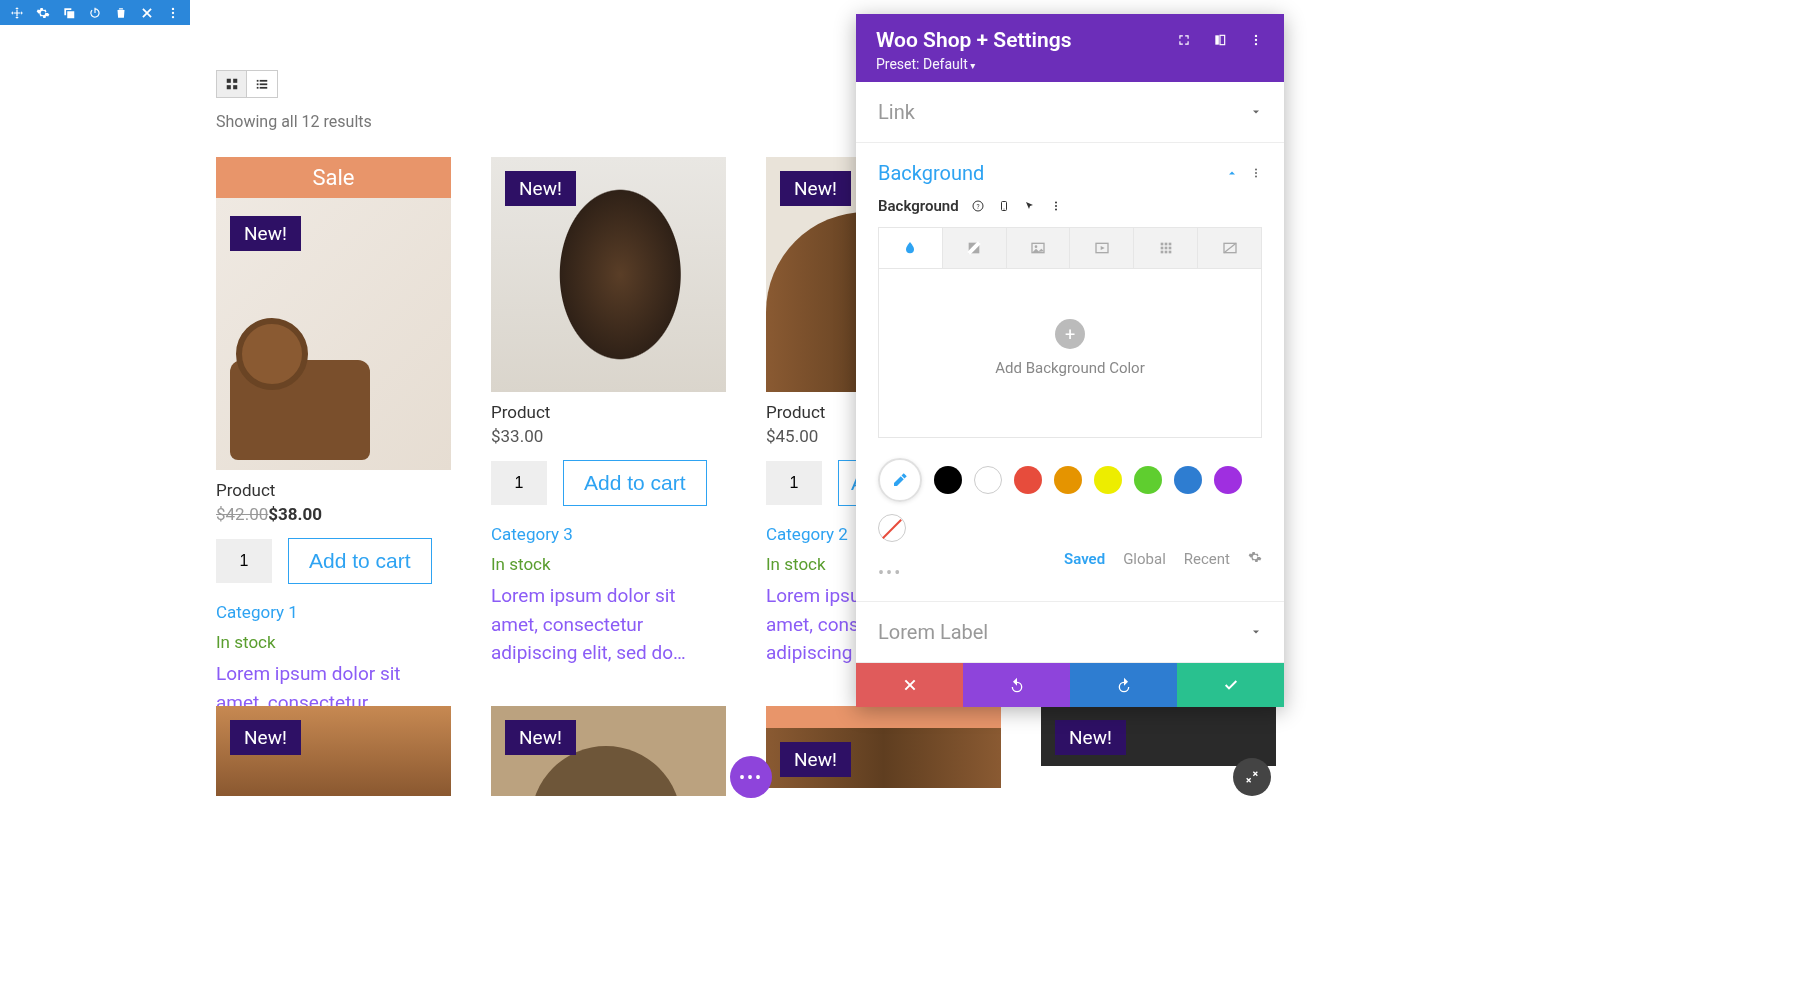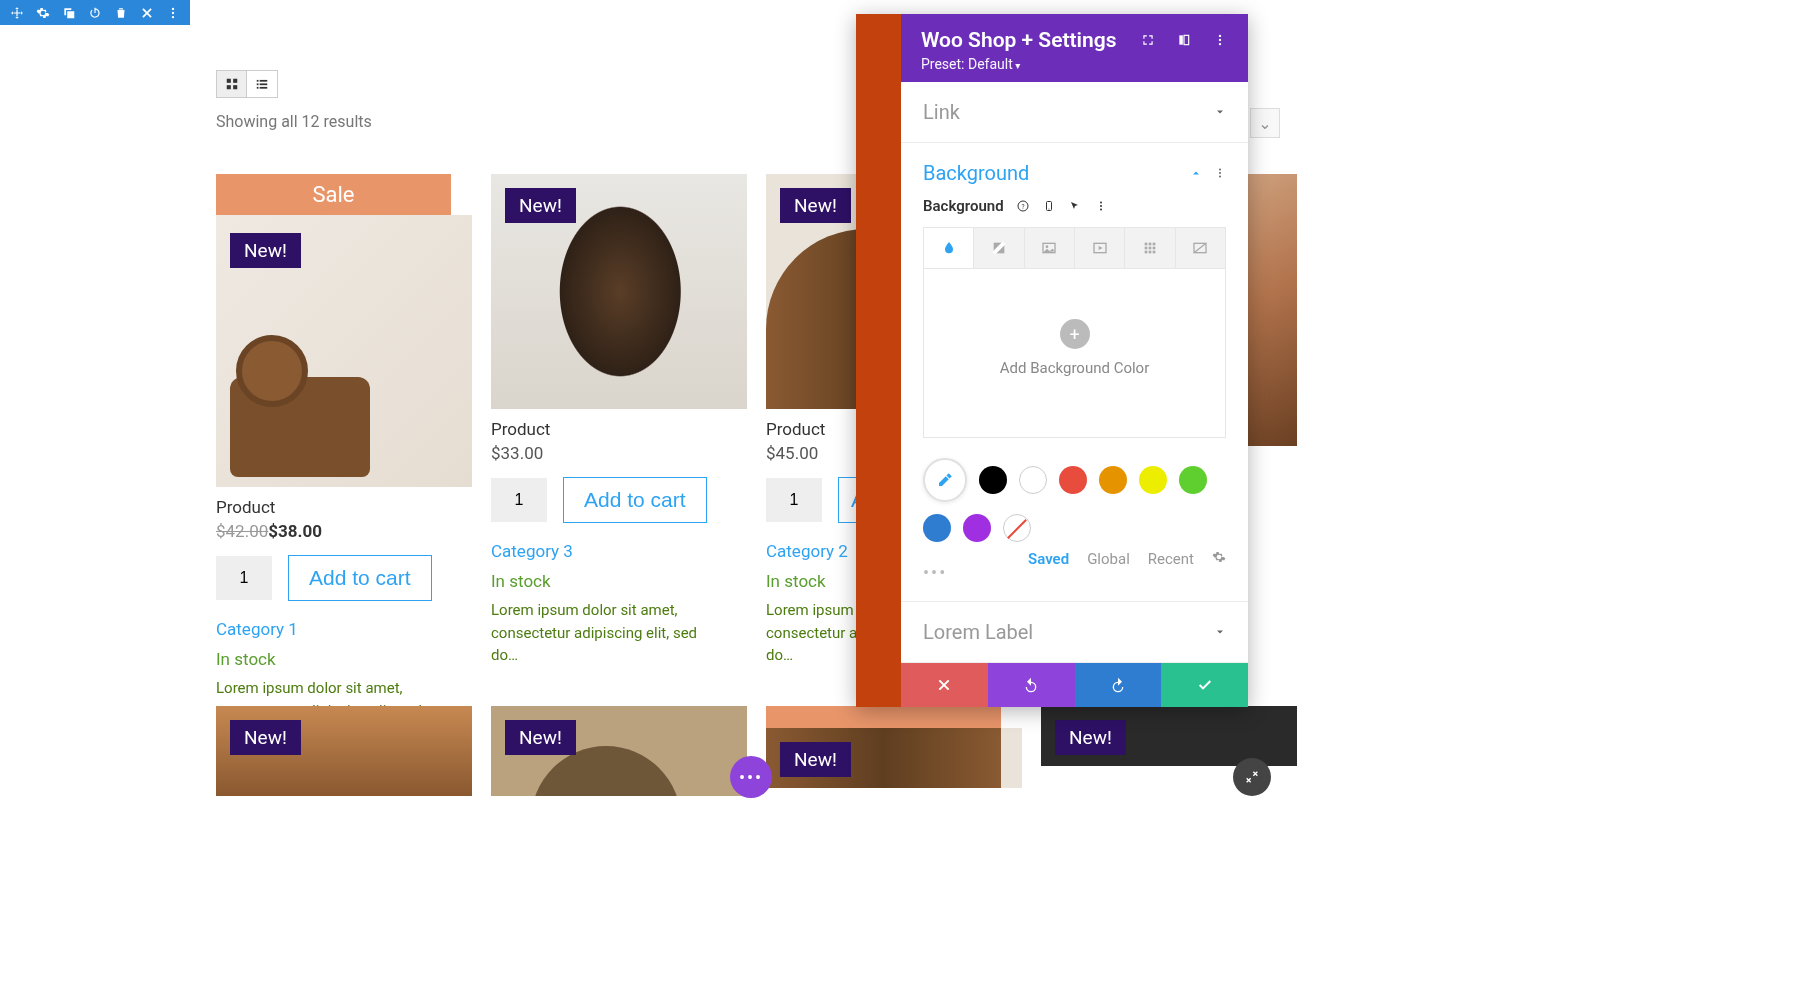"Woo Shop + Settings" .panel { padding-left: 45px -> none; width: 392px -> 428px }
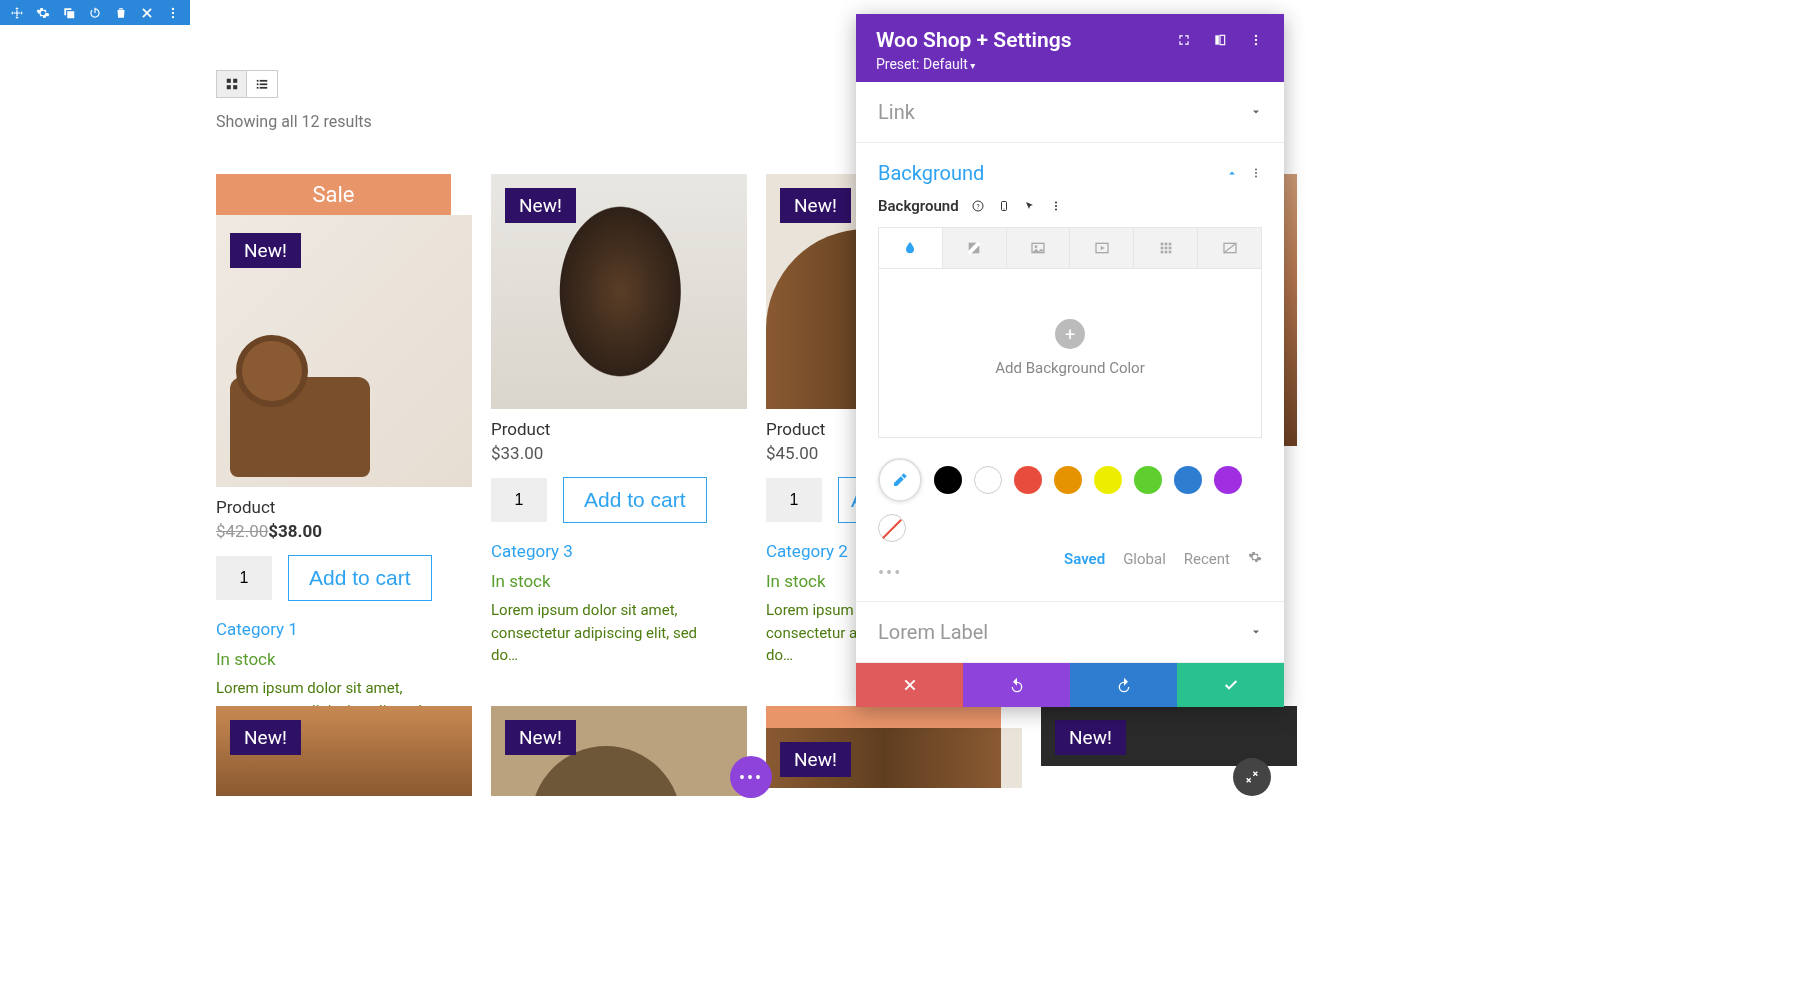"Sale" .products { margin-top: 43px -> 26px }
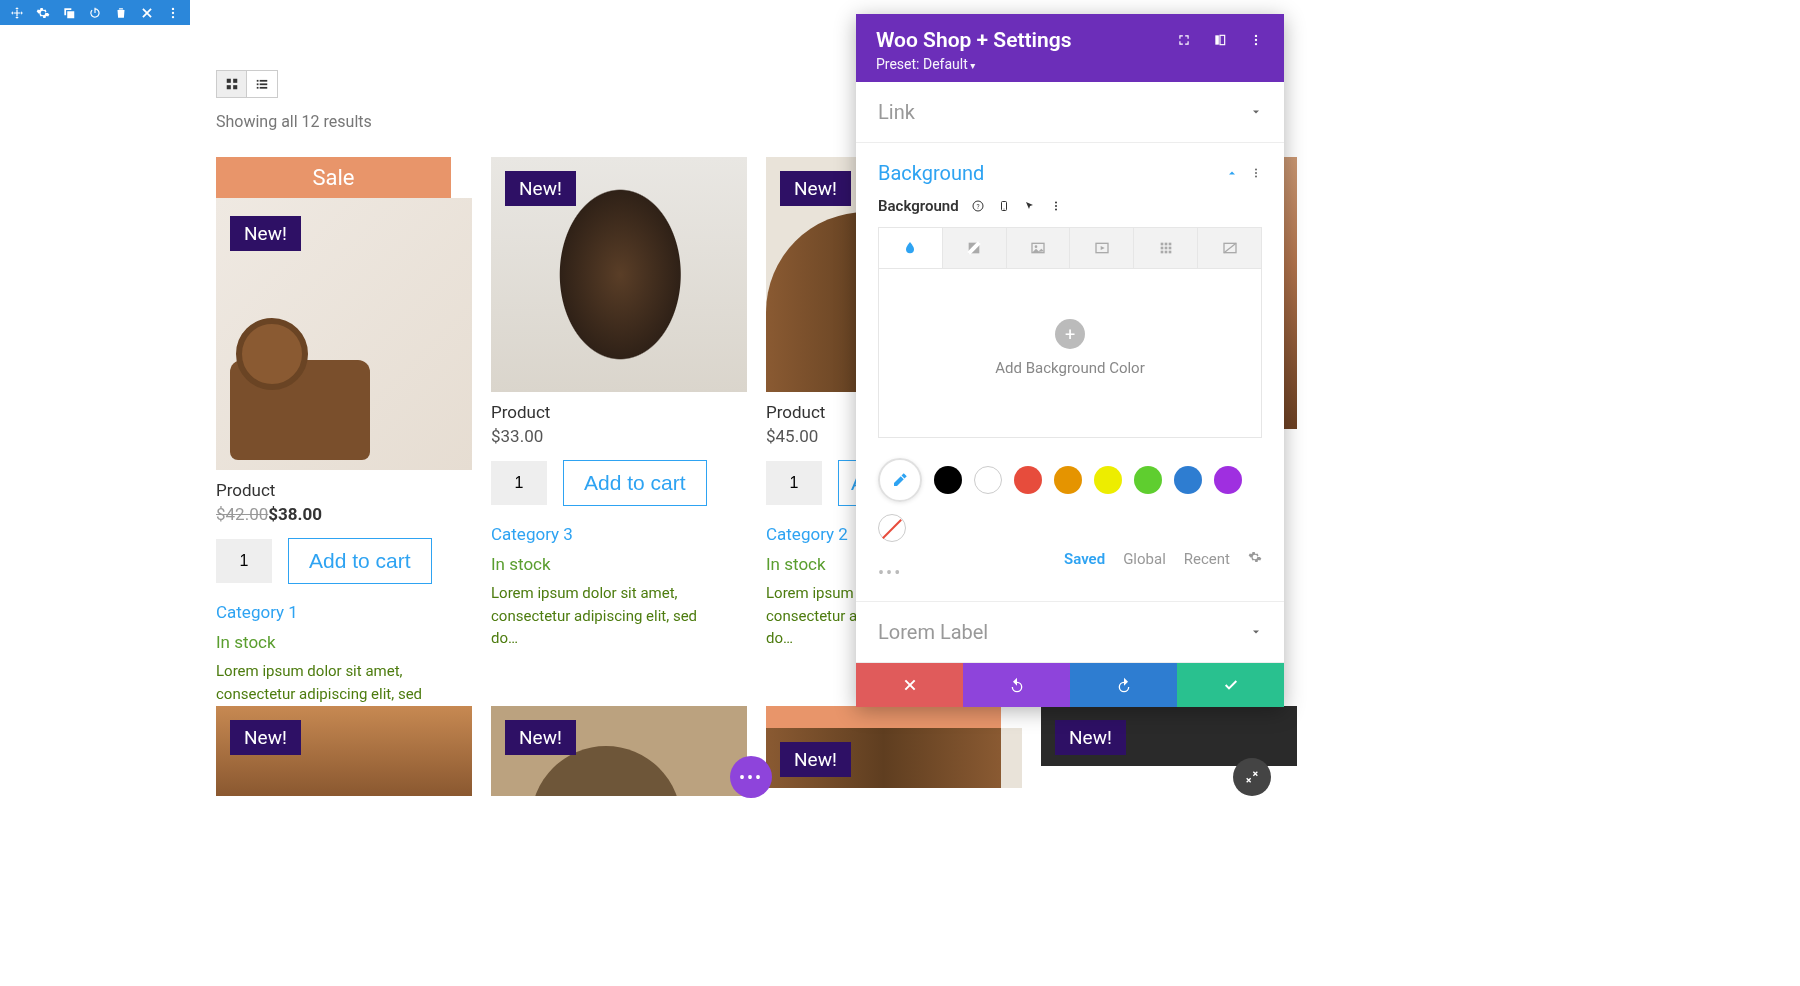"New!" .pimg { width: 256px -> 235px }
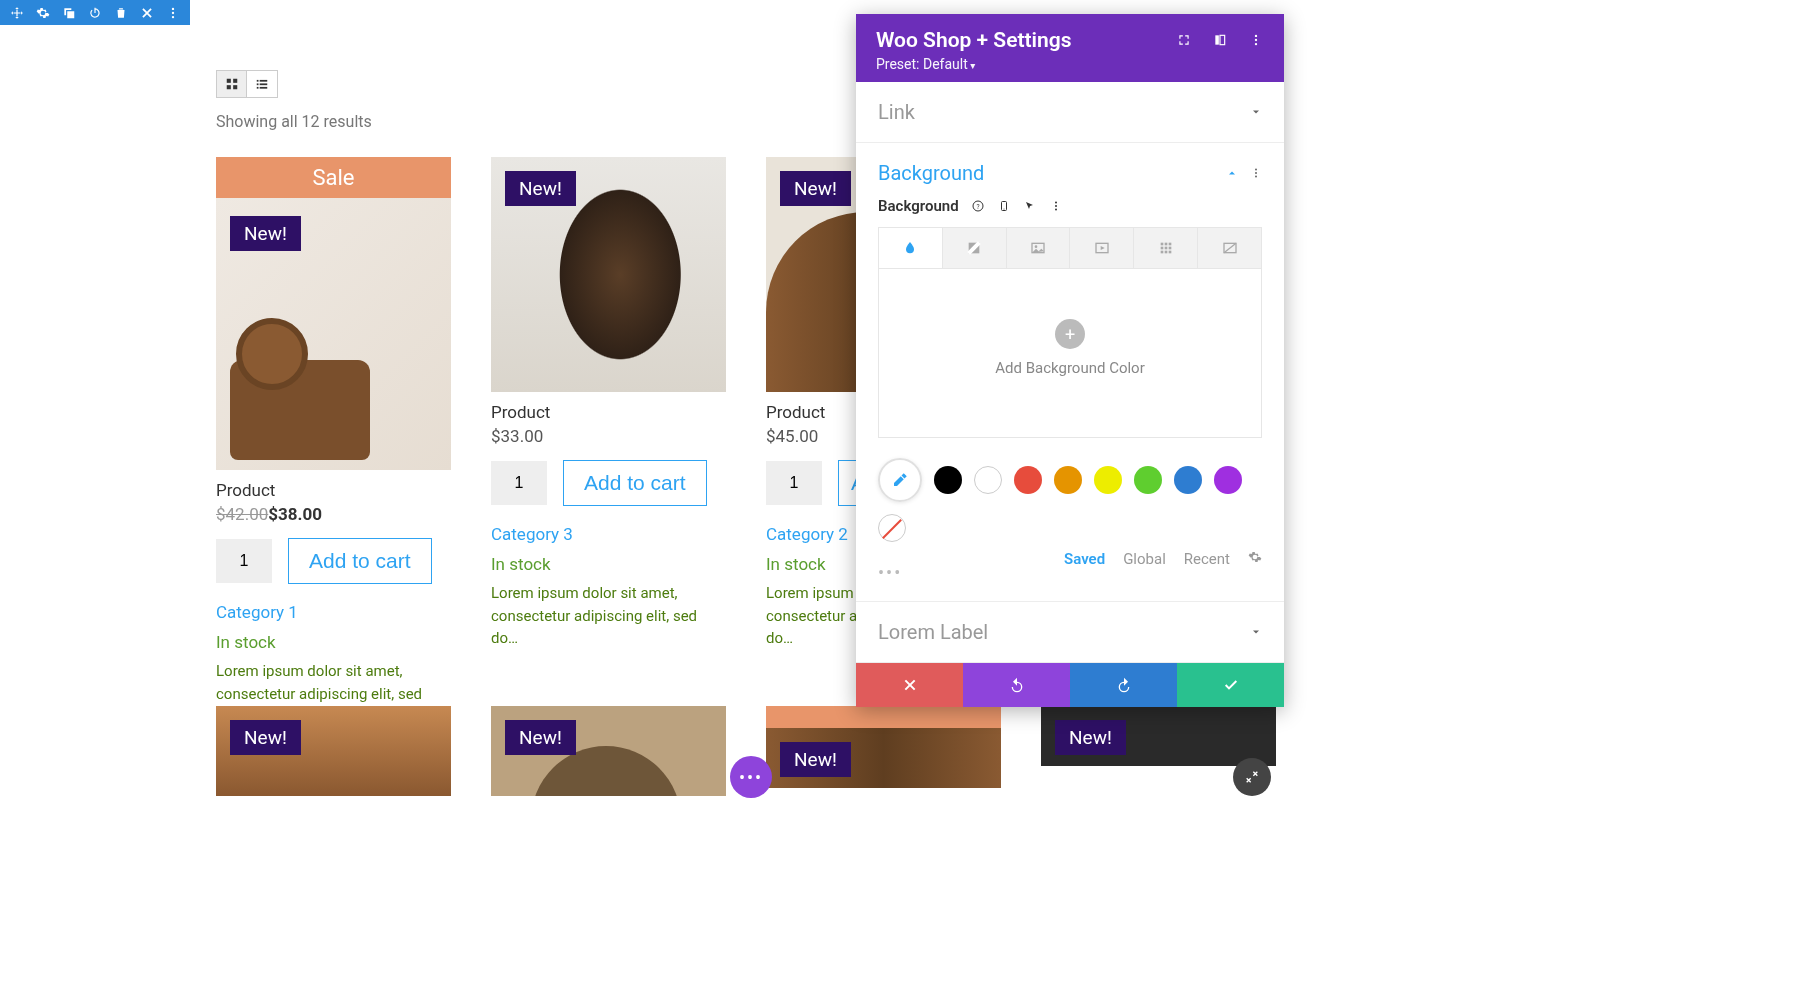"Lorem ipsum dolor sit amet," .pdesc { color: #4d7c0f -> #8b5cf6; font-size: 15px -> 19px }
